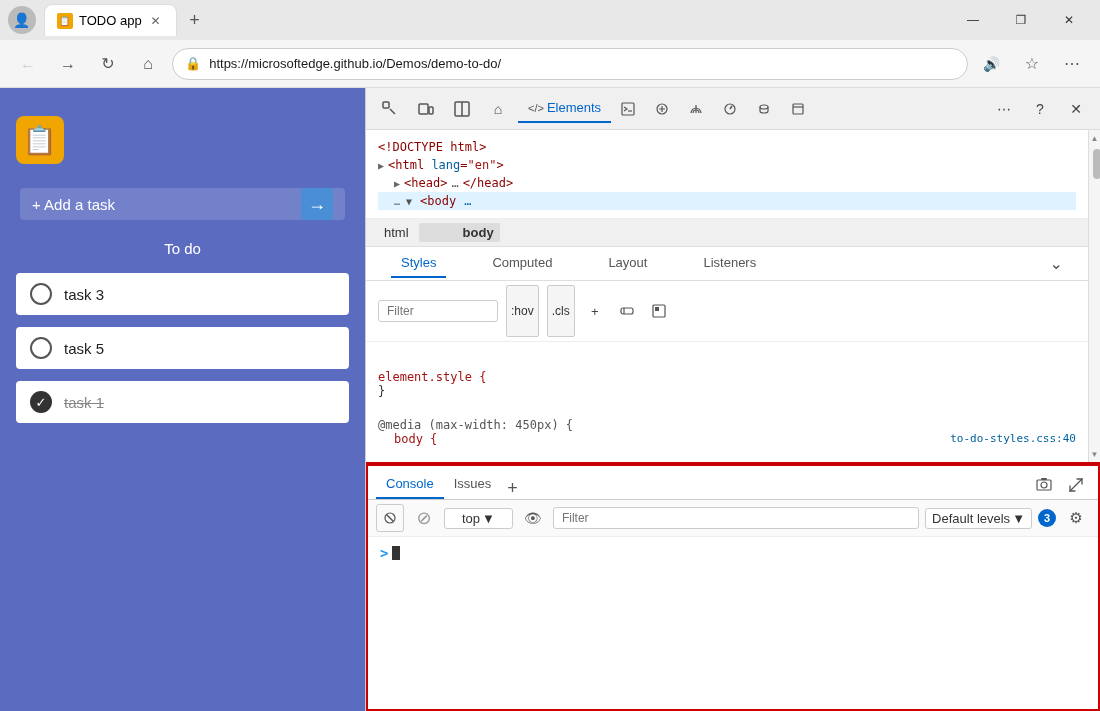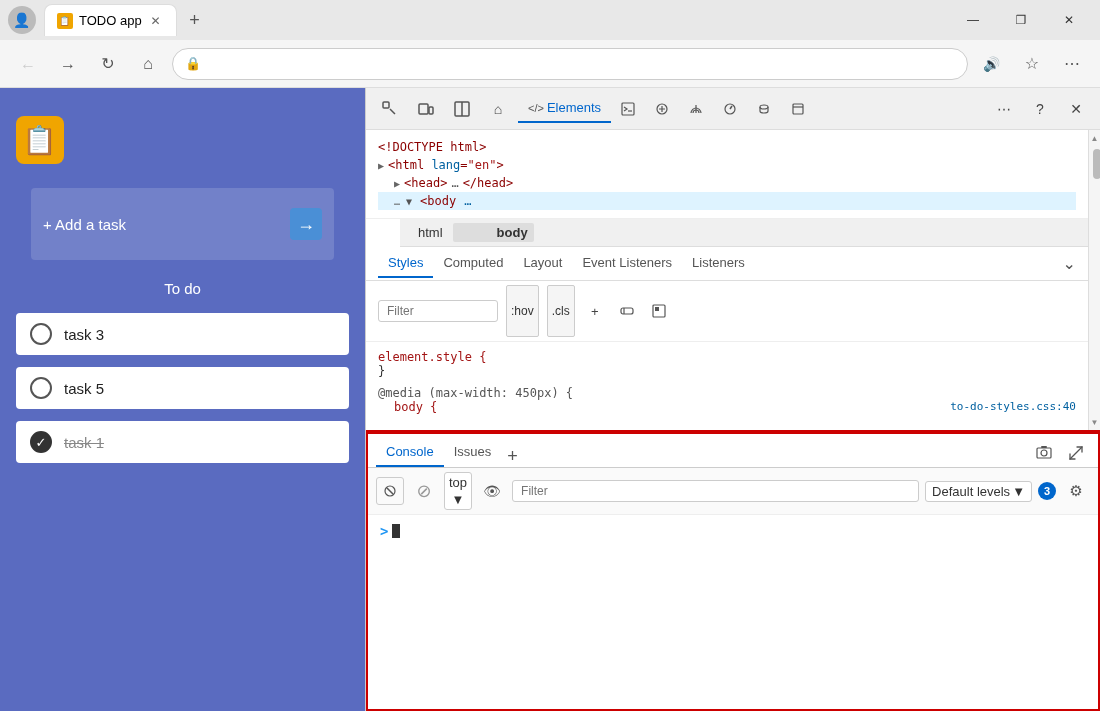"https://microsoftedge.github.io/Demos/de" span.url-text { html: none -> <span>https://microsoftedge.github.io/Demos/demo-to-do/</span> }
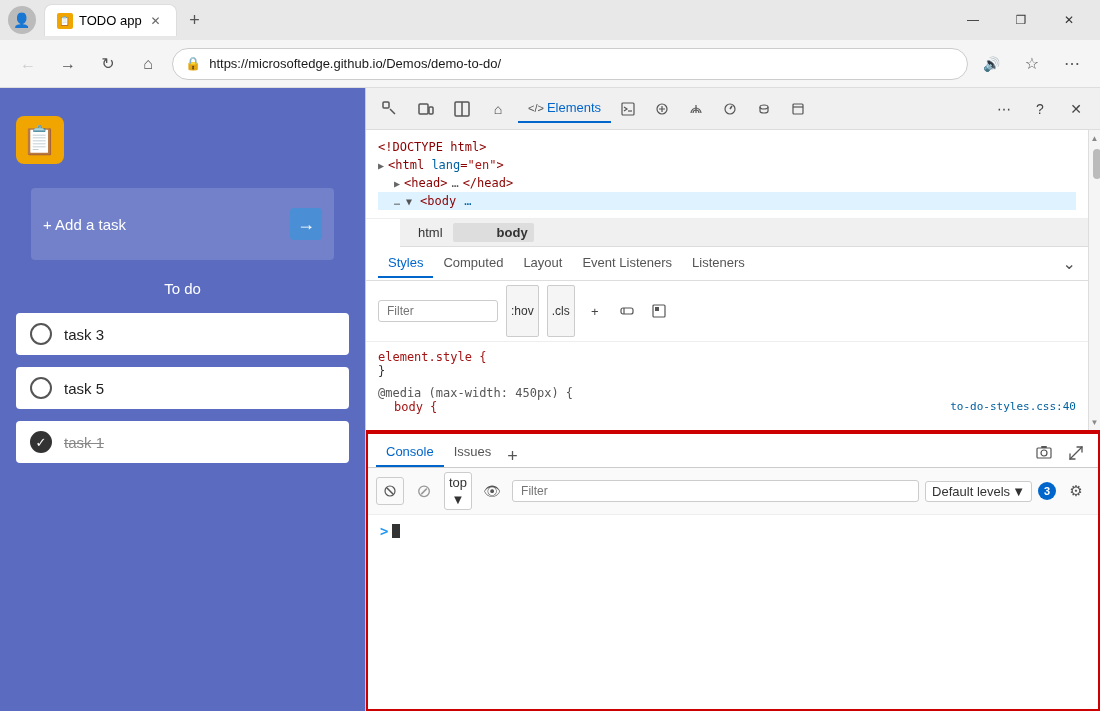"+ Add a task" .add-task-row { margin: 4px 15px -> 4px 4px; padding: 20px 12px -> 0 12px }
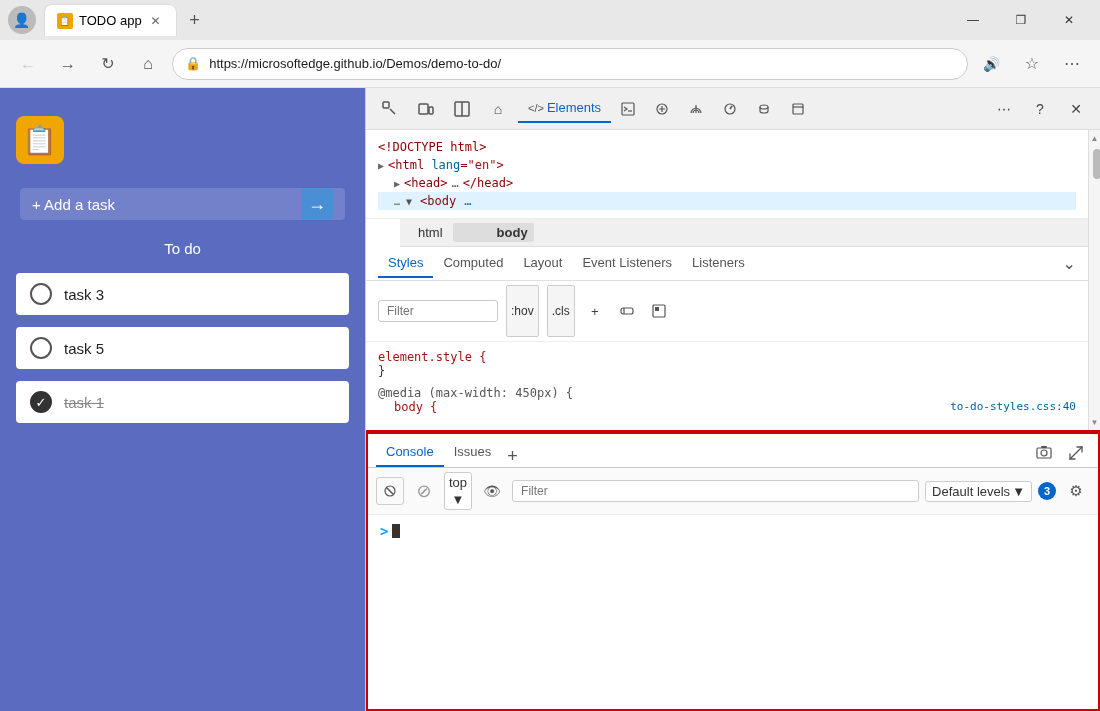"html" .devtools-breadcrumb { margin-left: 34px -> none }
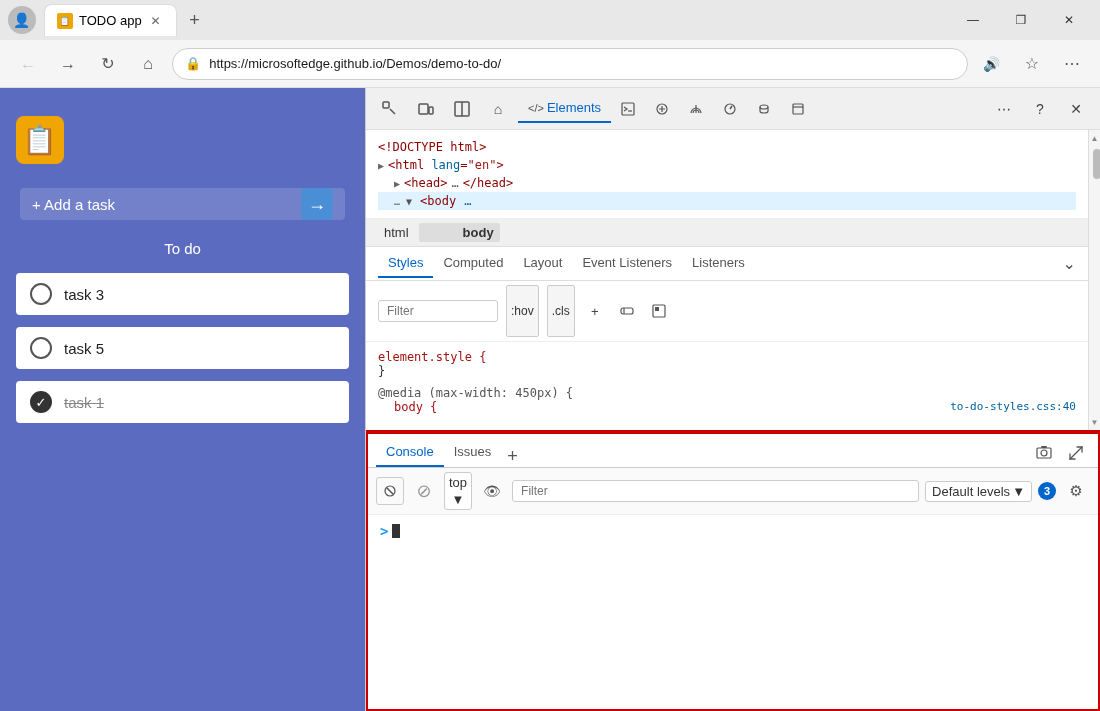"Styles" .devtools-subtabs { gap: none -> 36px; padding: 0 12px -> 0 25px }
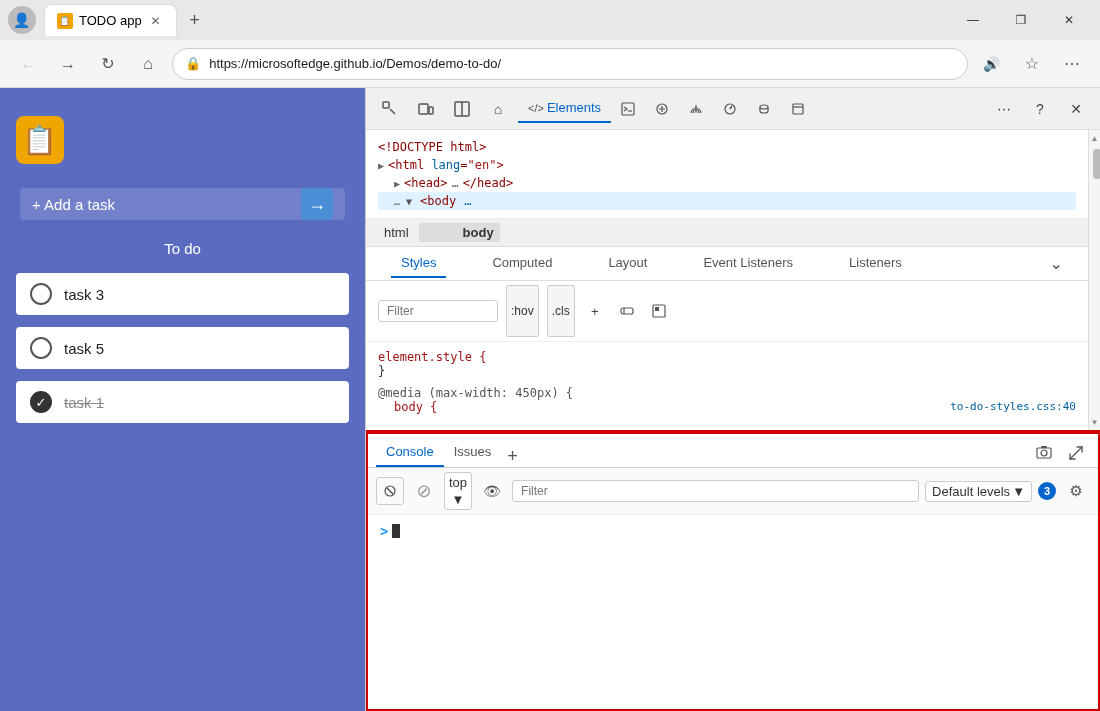"Event Listeners" div.devtools-subtab { html: <div>Event Listeners</div> -> none }
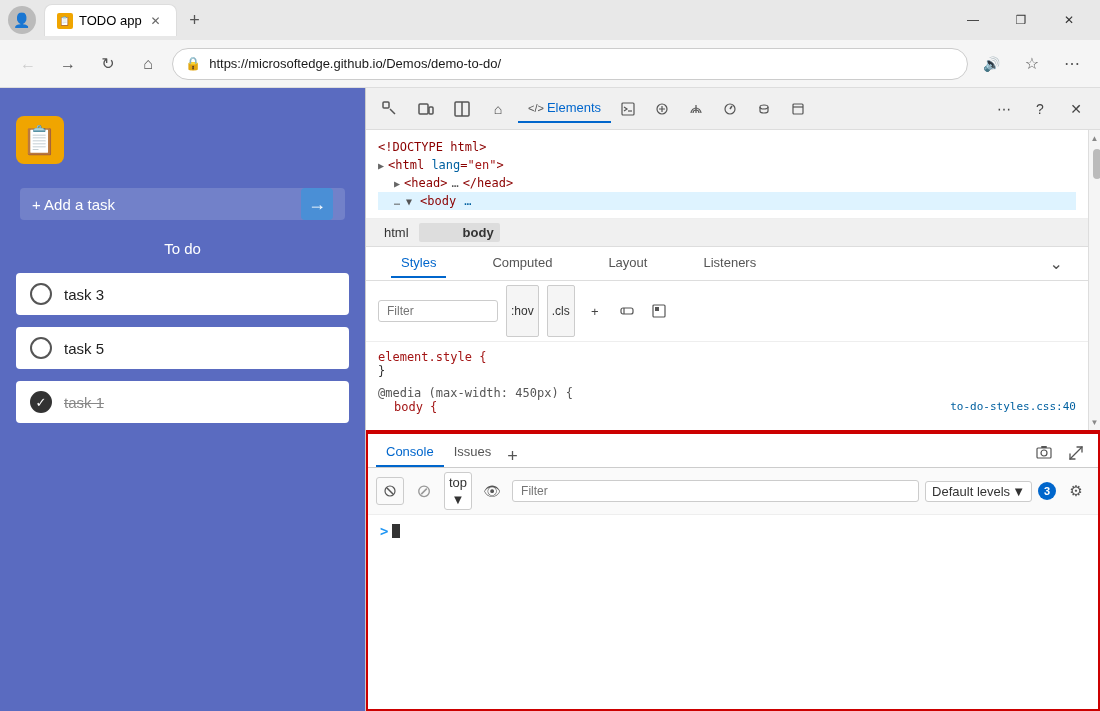"element.style {" .css-rule { margin-top: none -> 20px }
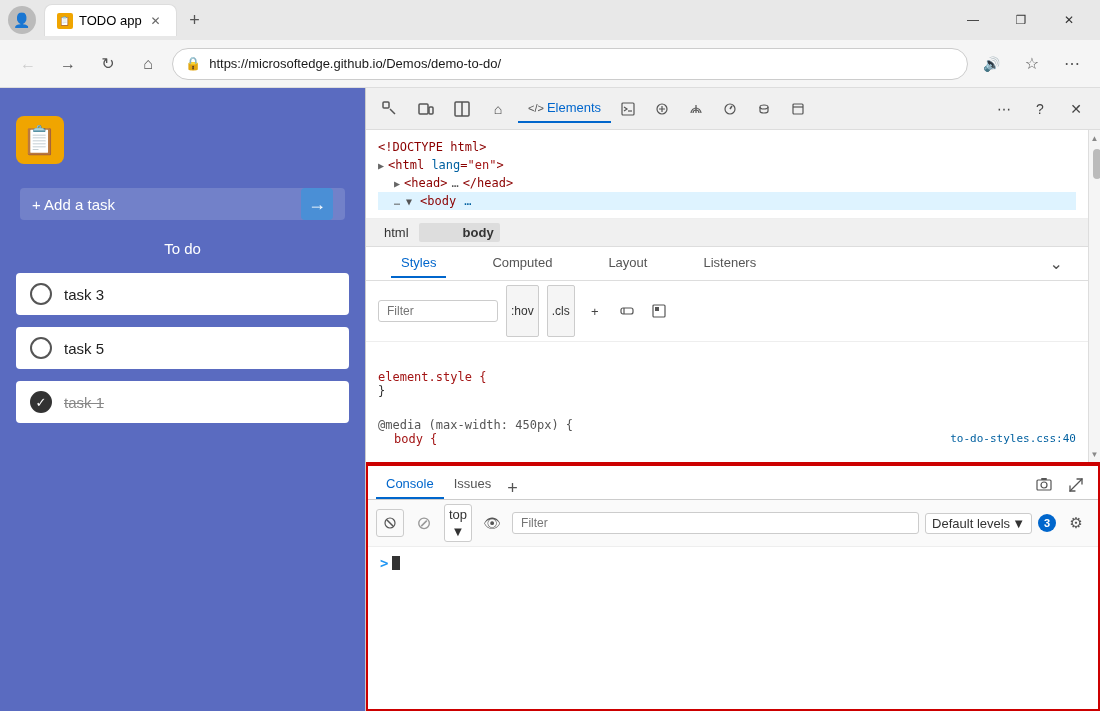"top" .console-context-select { flex-direction: column -> none; padding: 2px 4px -> 2px 17px }
